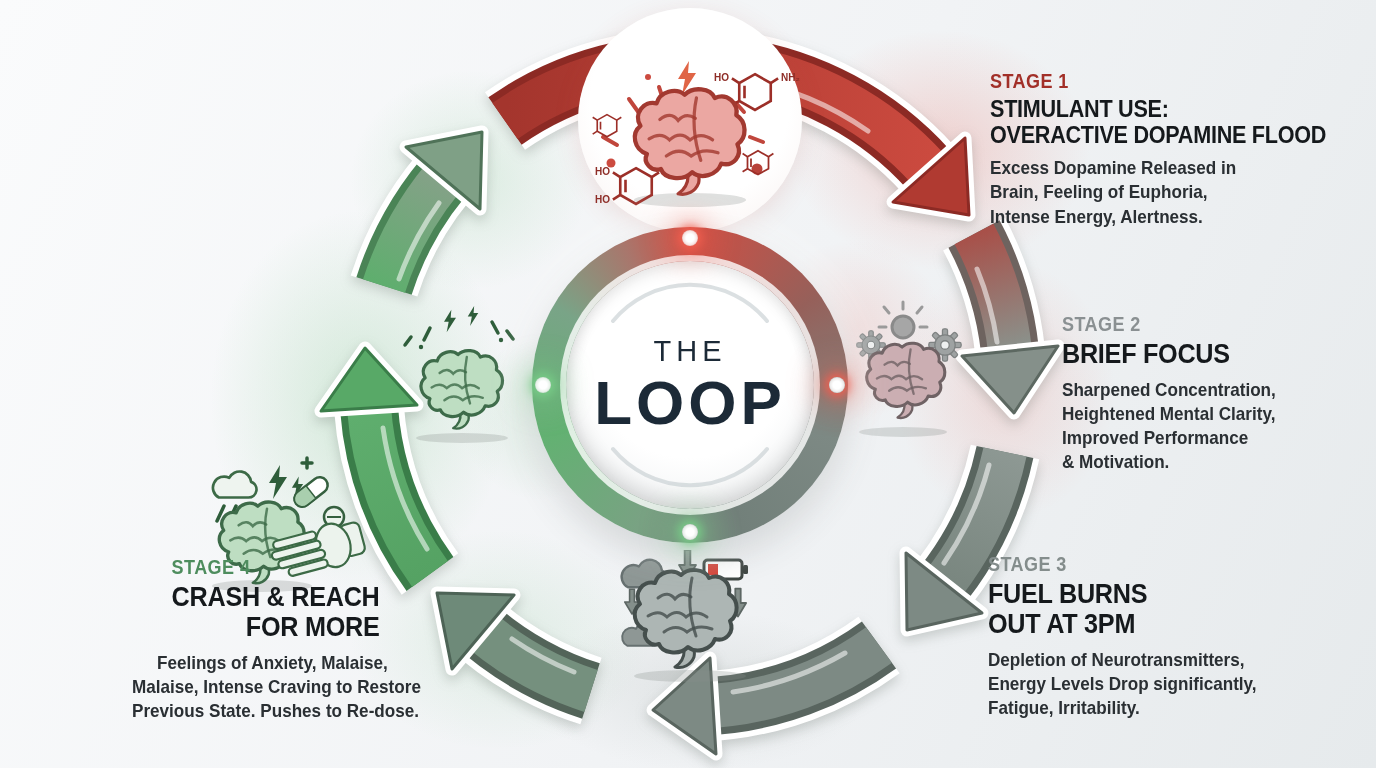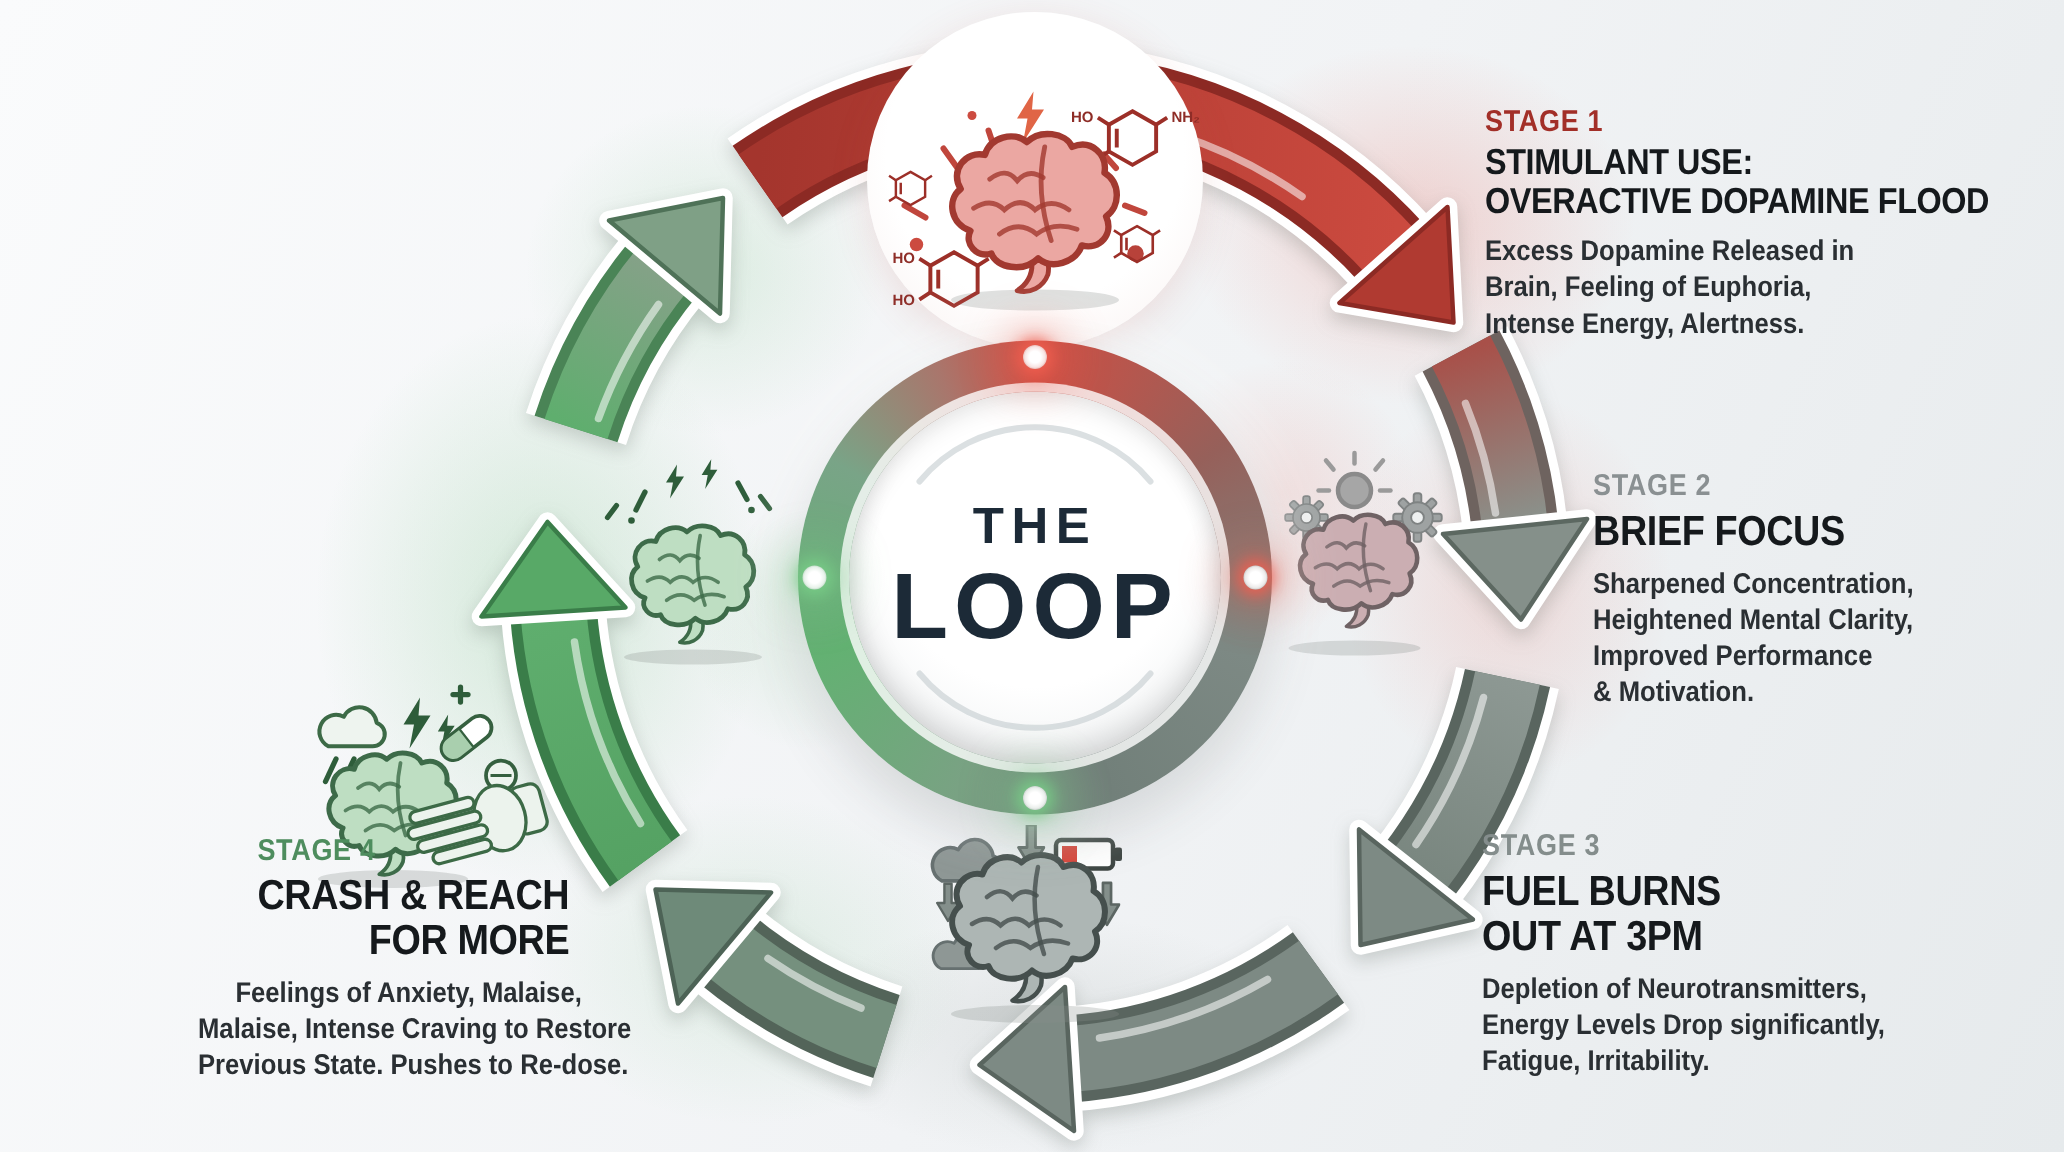"THE" .loop-the { font-size: 34px -> 29px; font-weight: 700 -> 400 }
